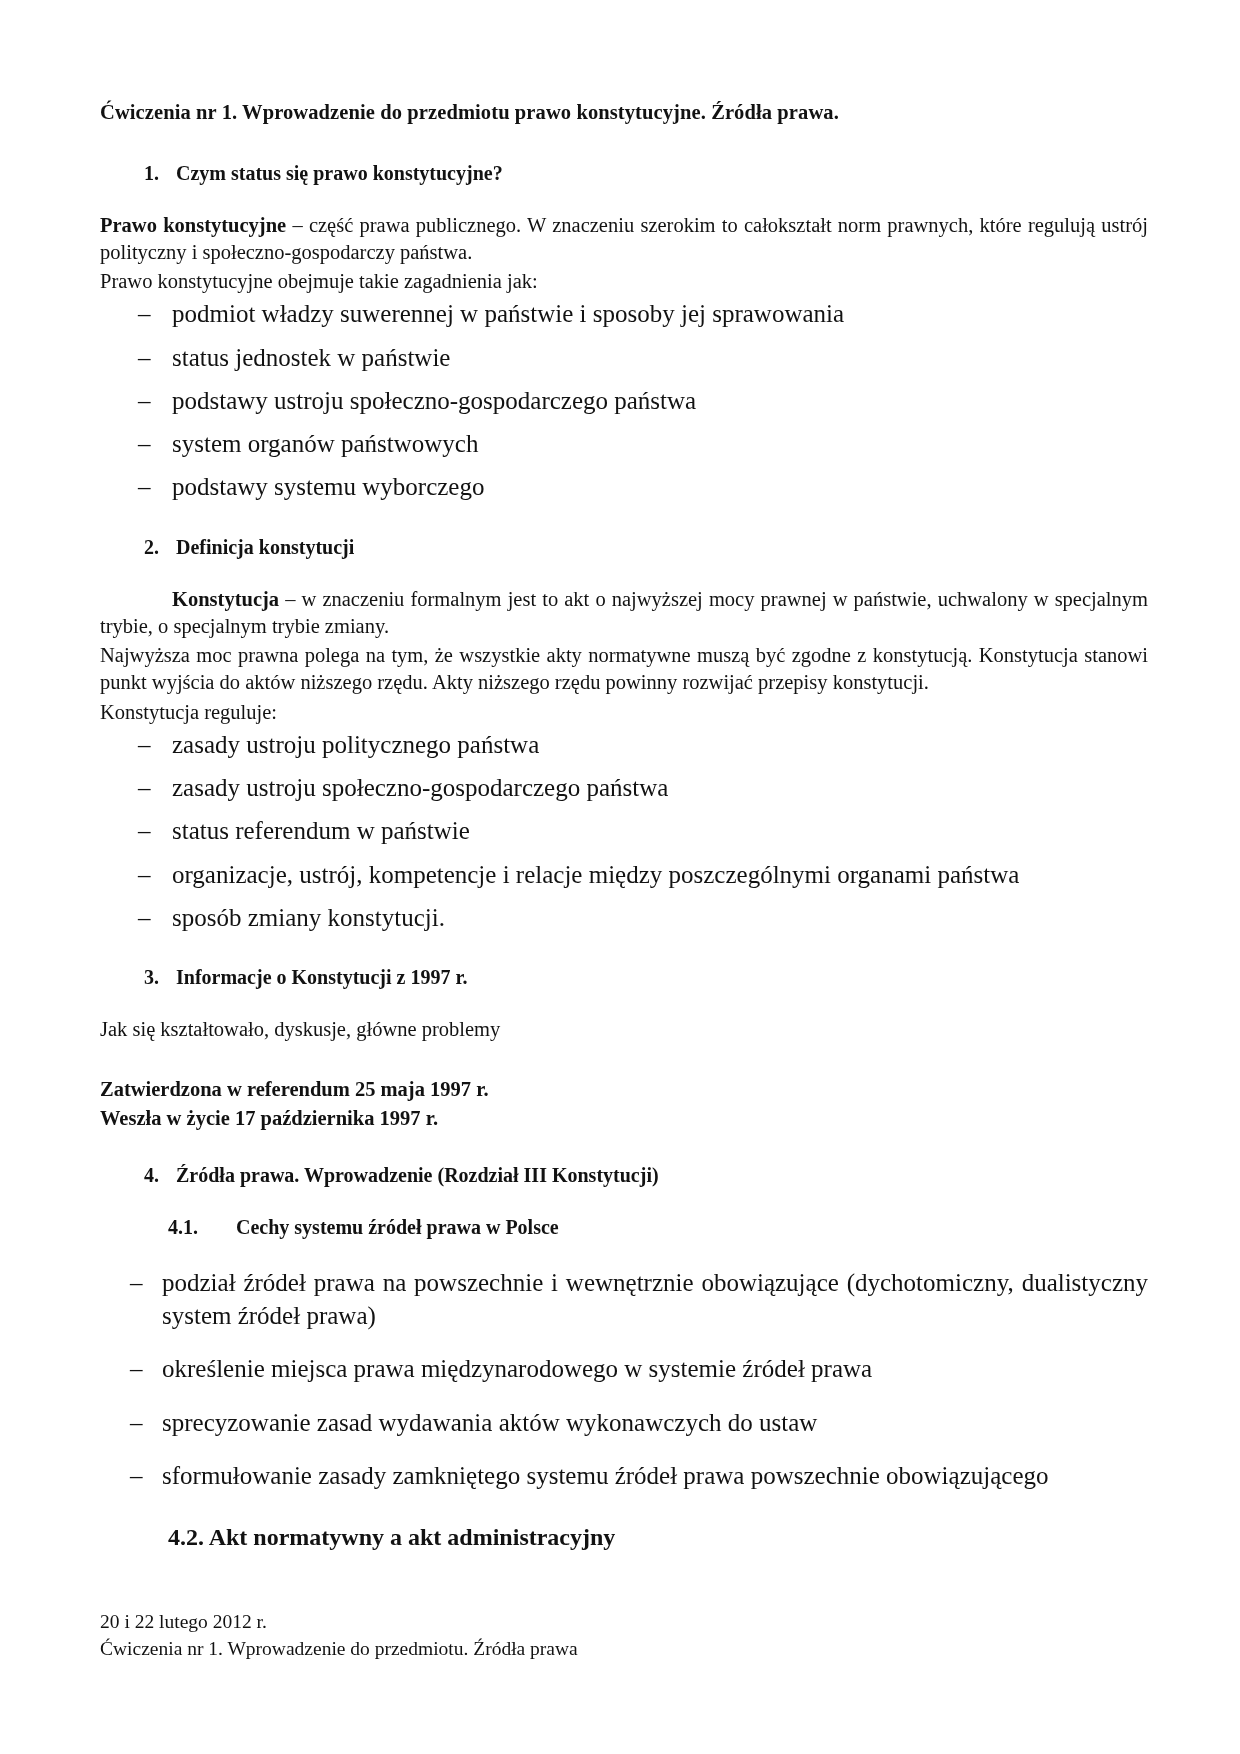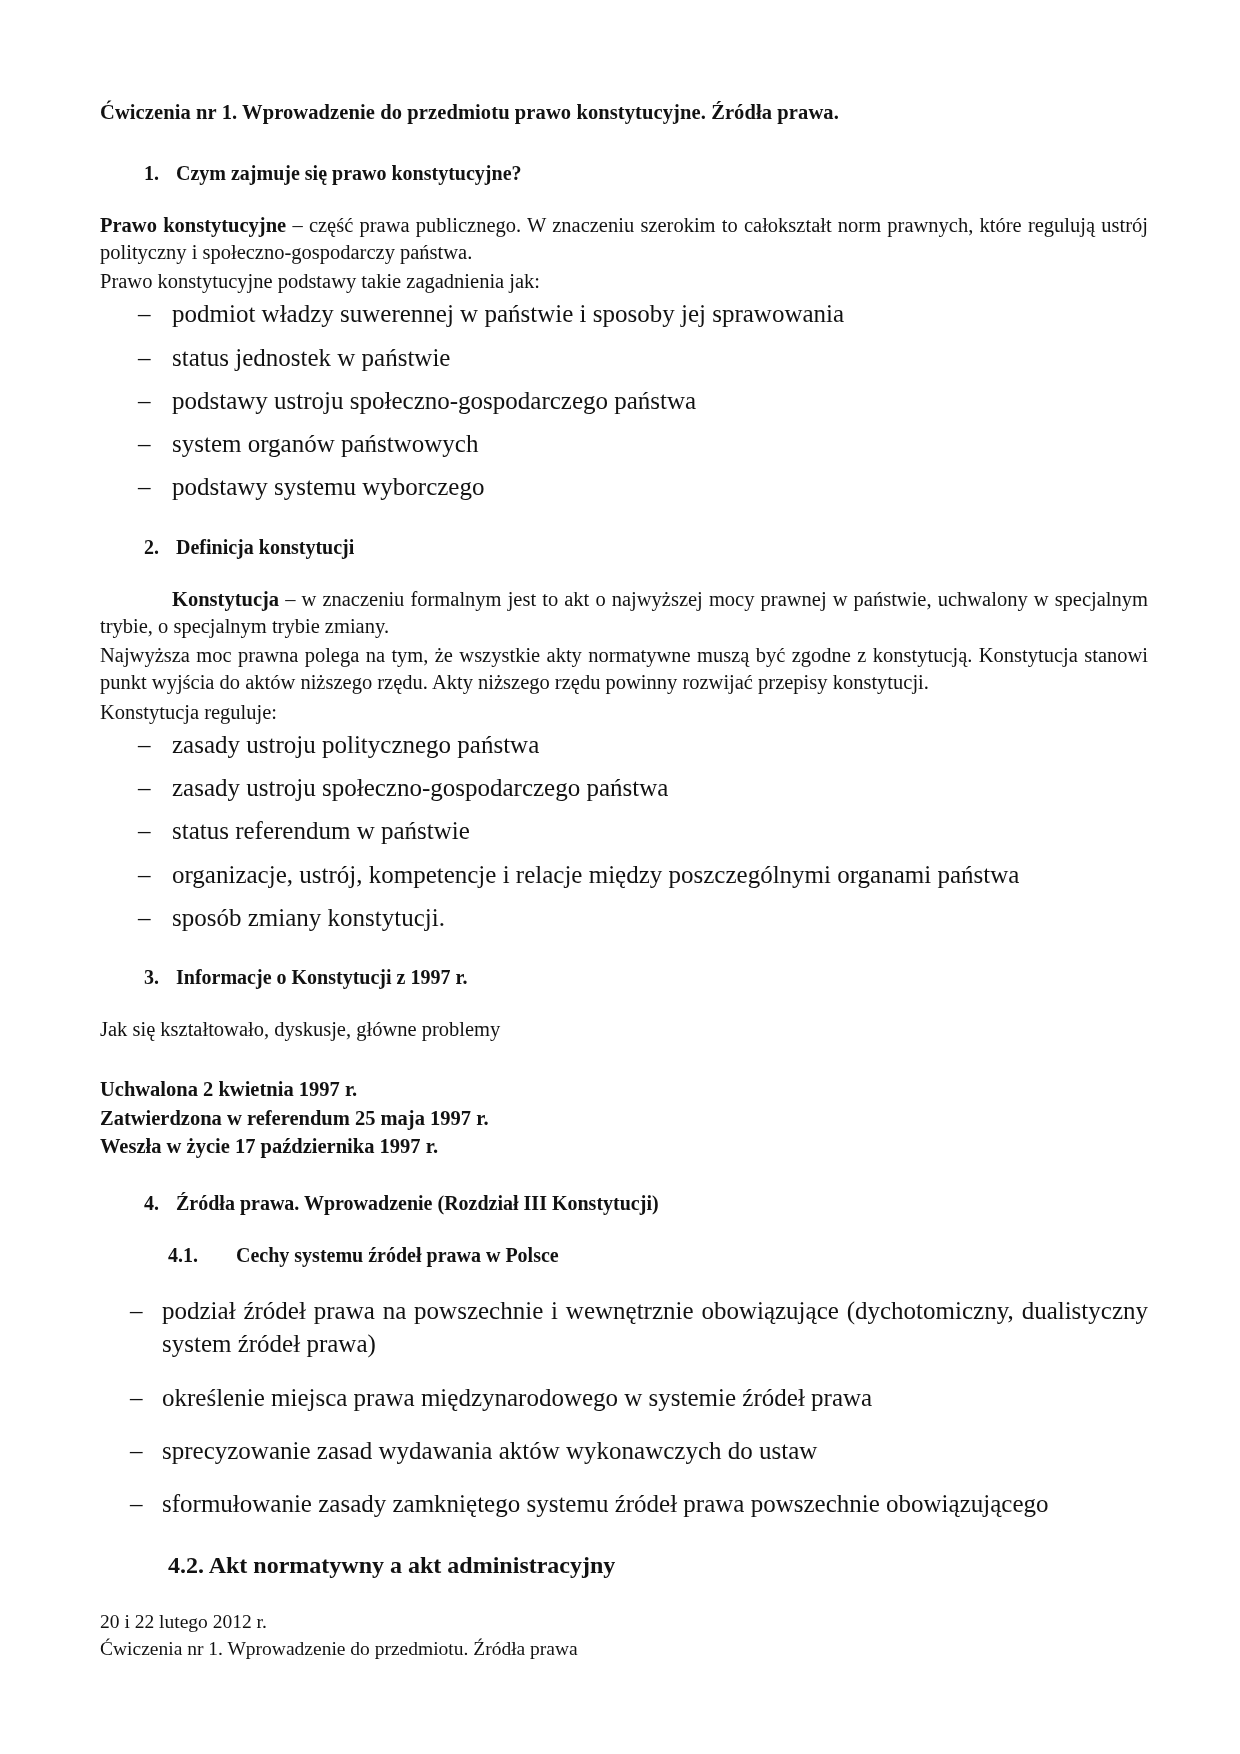"Czym zajmuje się prawo konstytucyjne?" span.htext { text: zajmuje -> status }
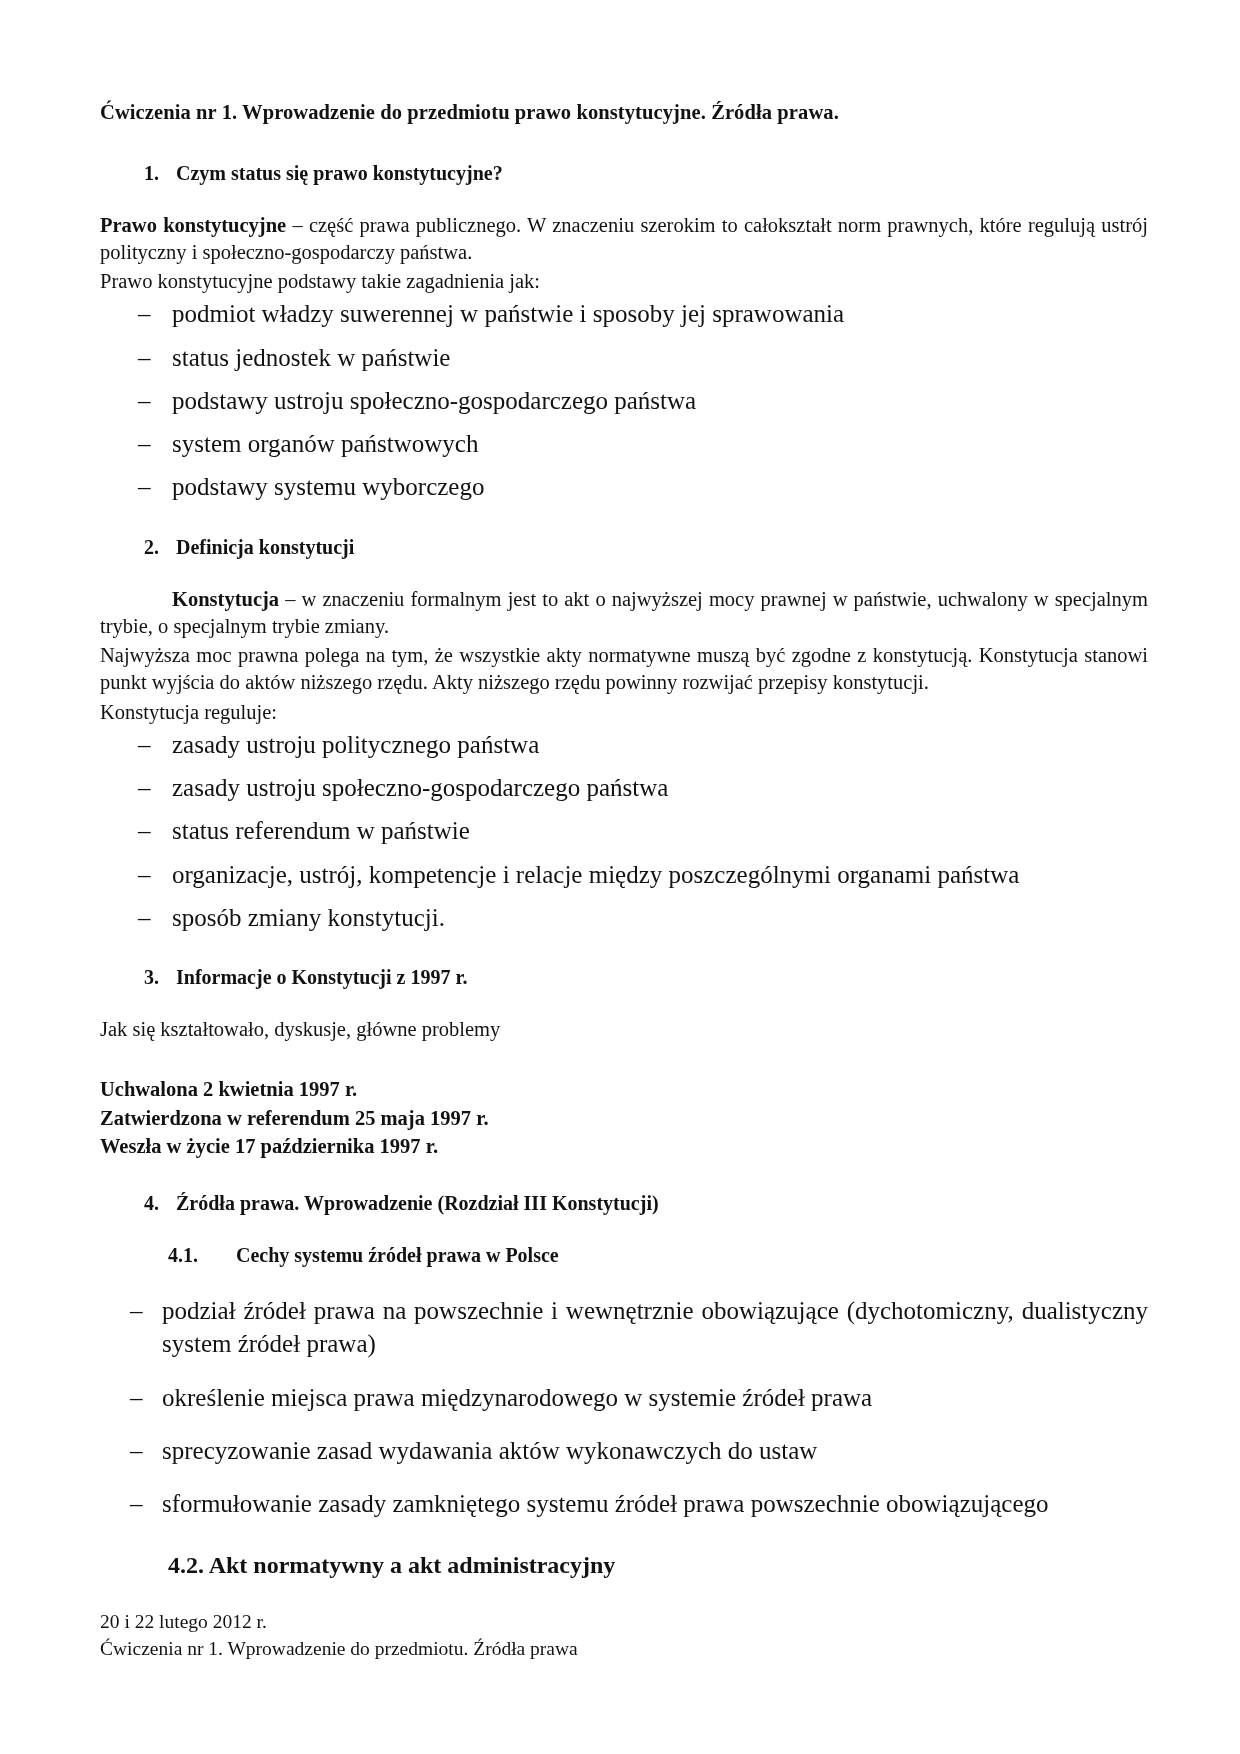"Prawo konstytucyjne podstawy takie" p.body { text: podstawy -> obejmuje }
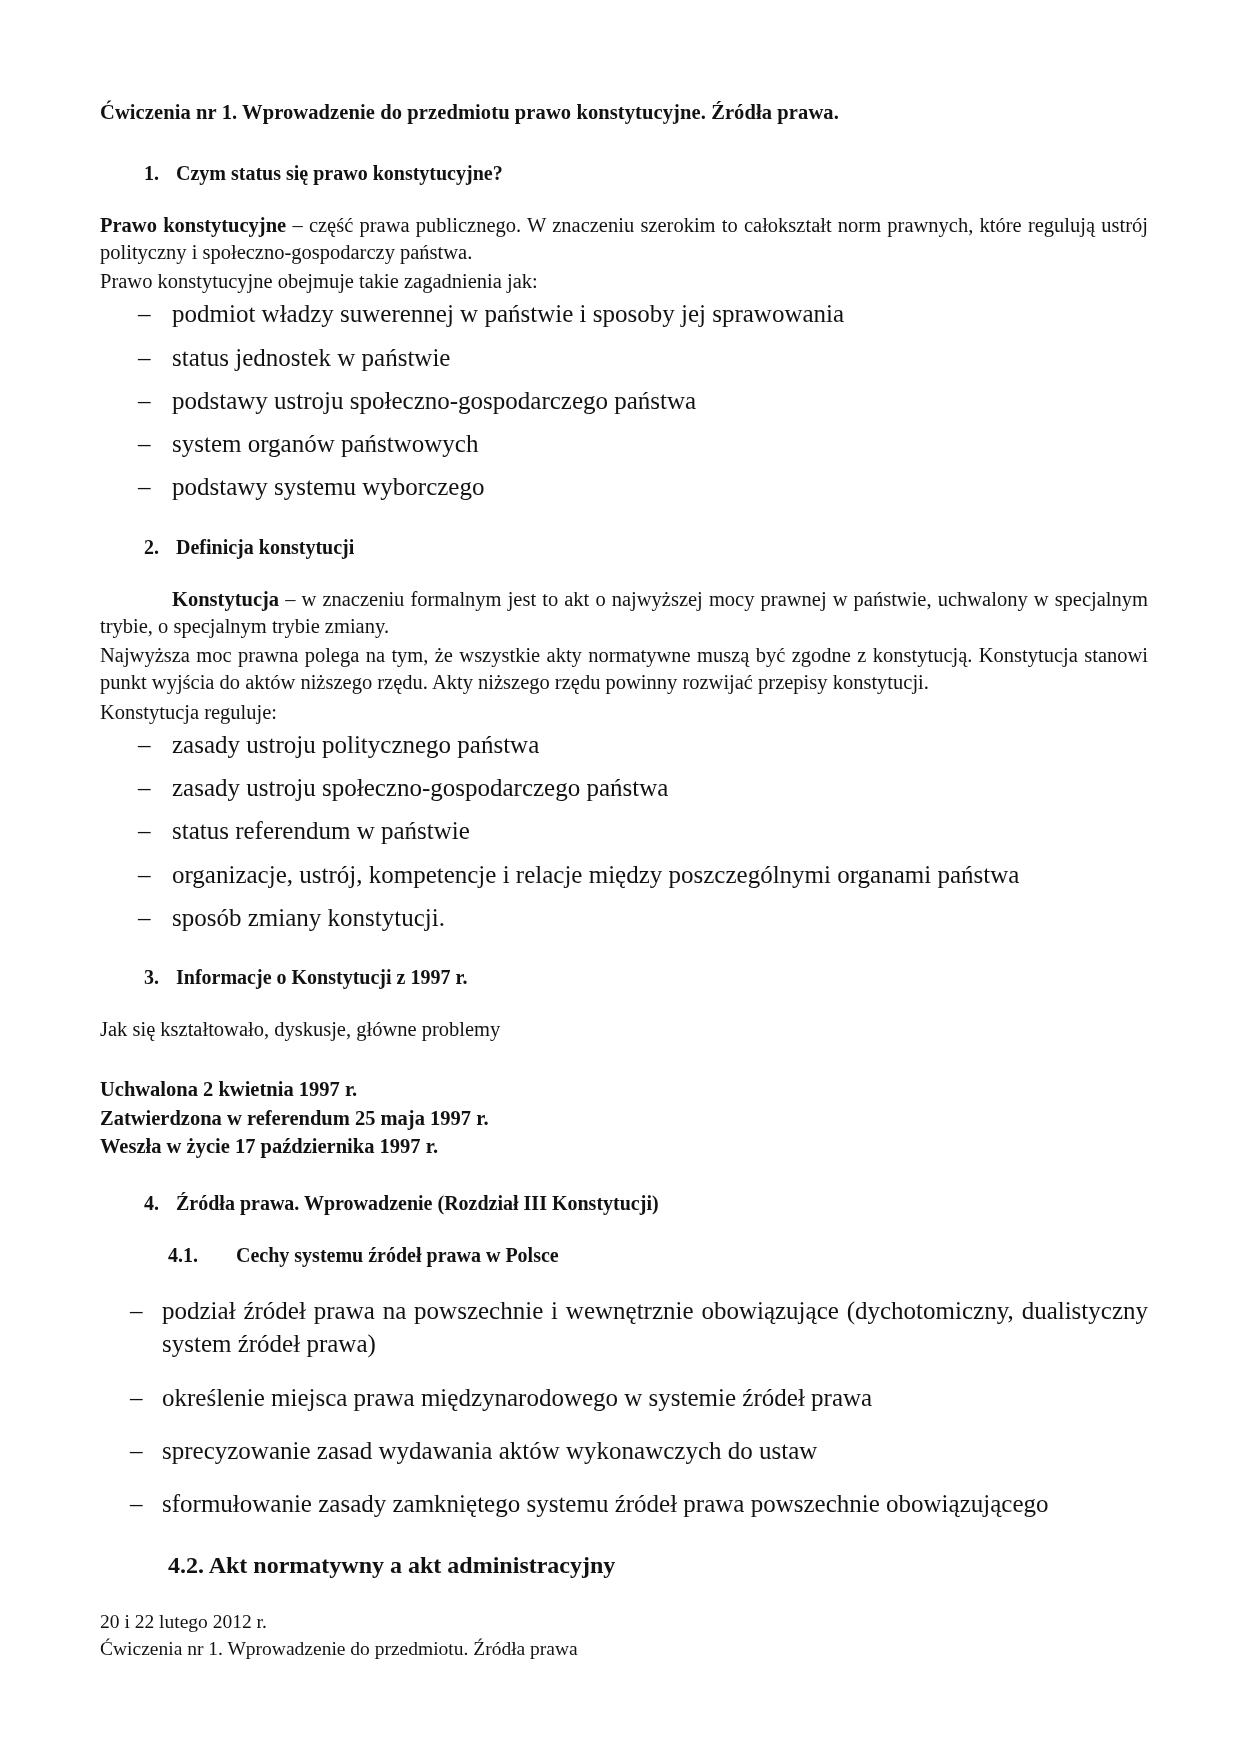"Uchwalona 2 kwietnia 1997 r." div { html: <div>Uchwalona 2 kwietnia 1997 r.</div> -> none }
